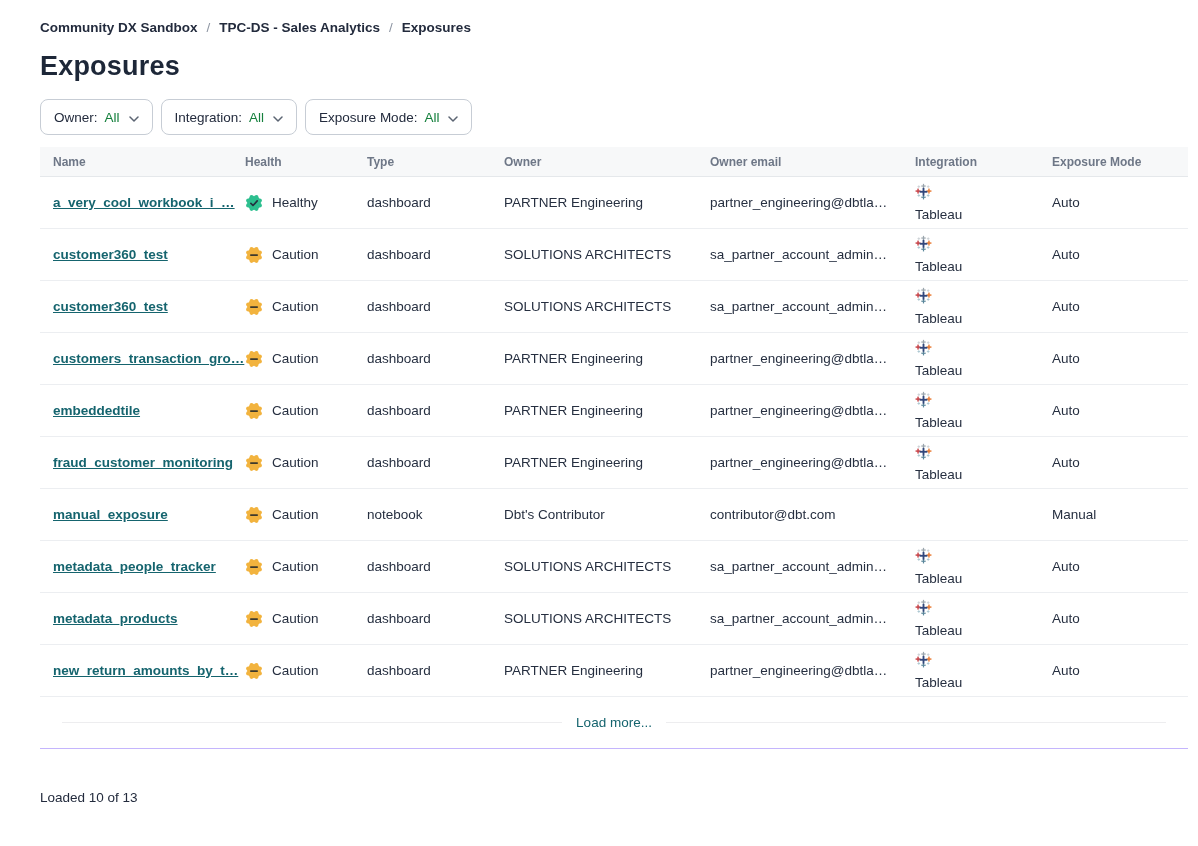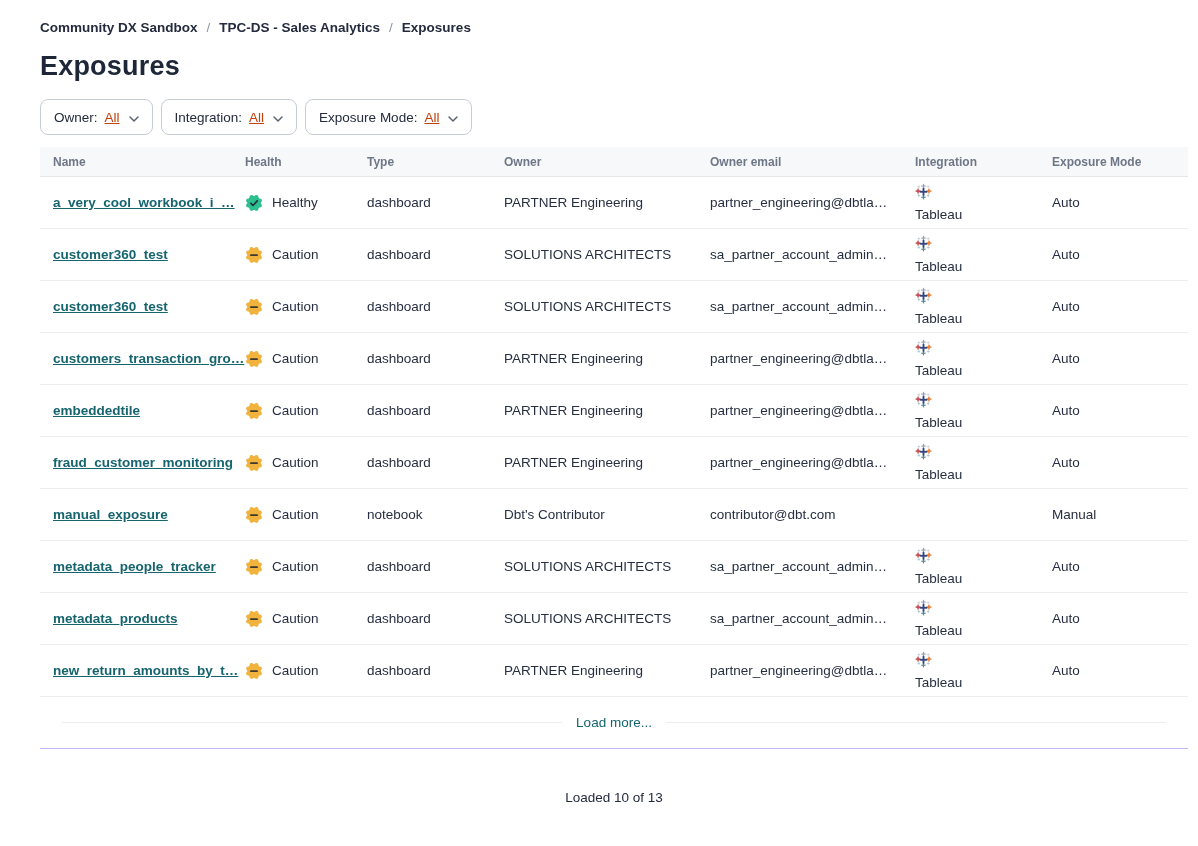"All" .pill-btn .f-value { color: #c2410c -> #15803d; text-decoration: underline -> none }
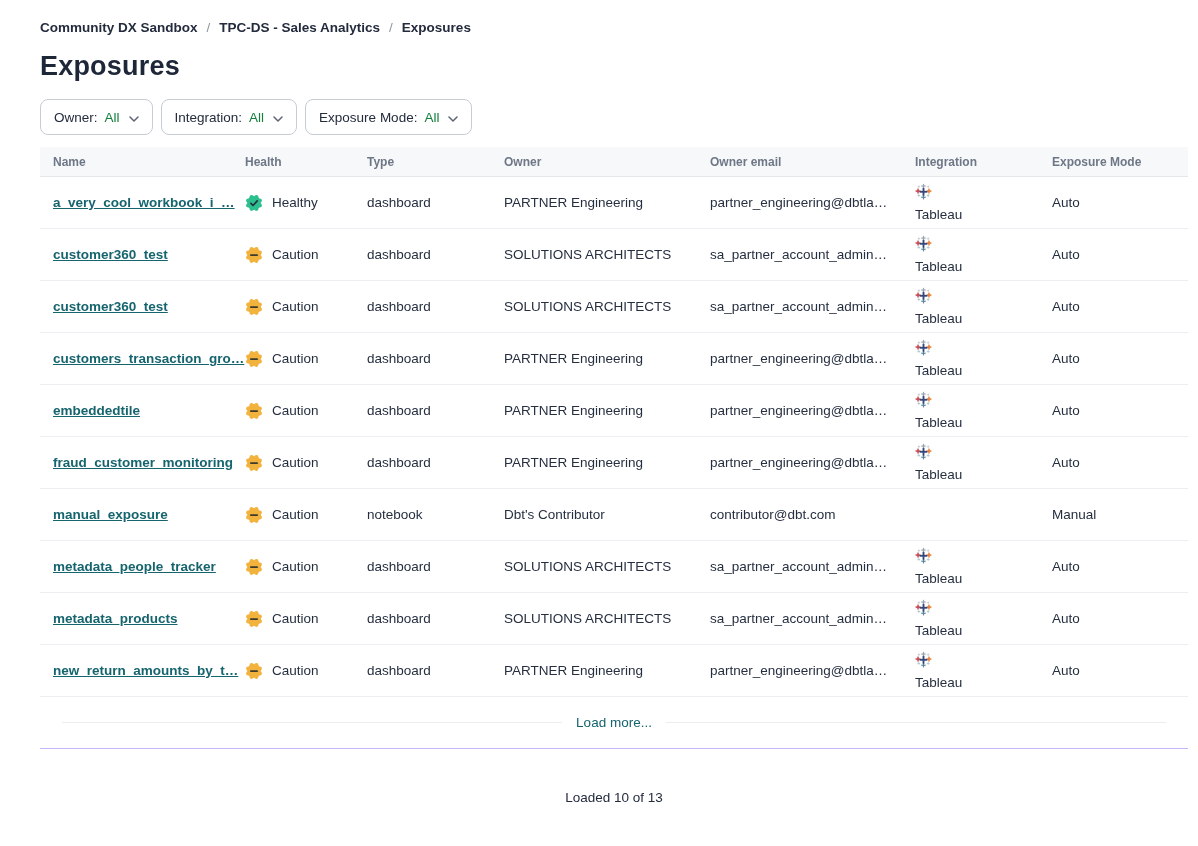"Loaded 10 of 13" .footer { justify-content: center -> space-between }
